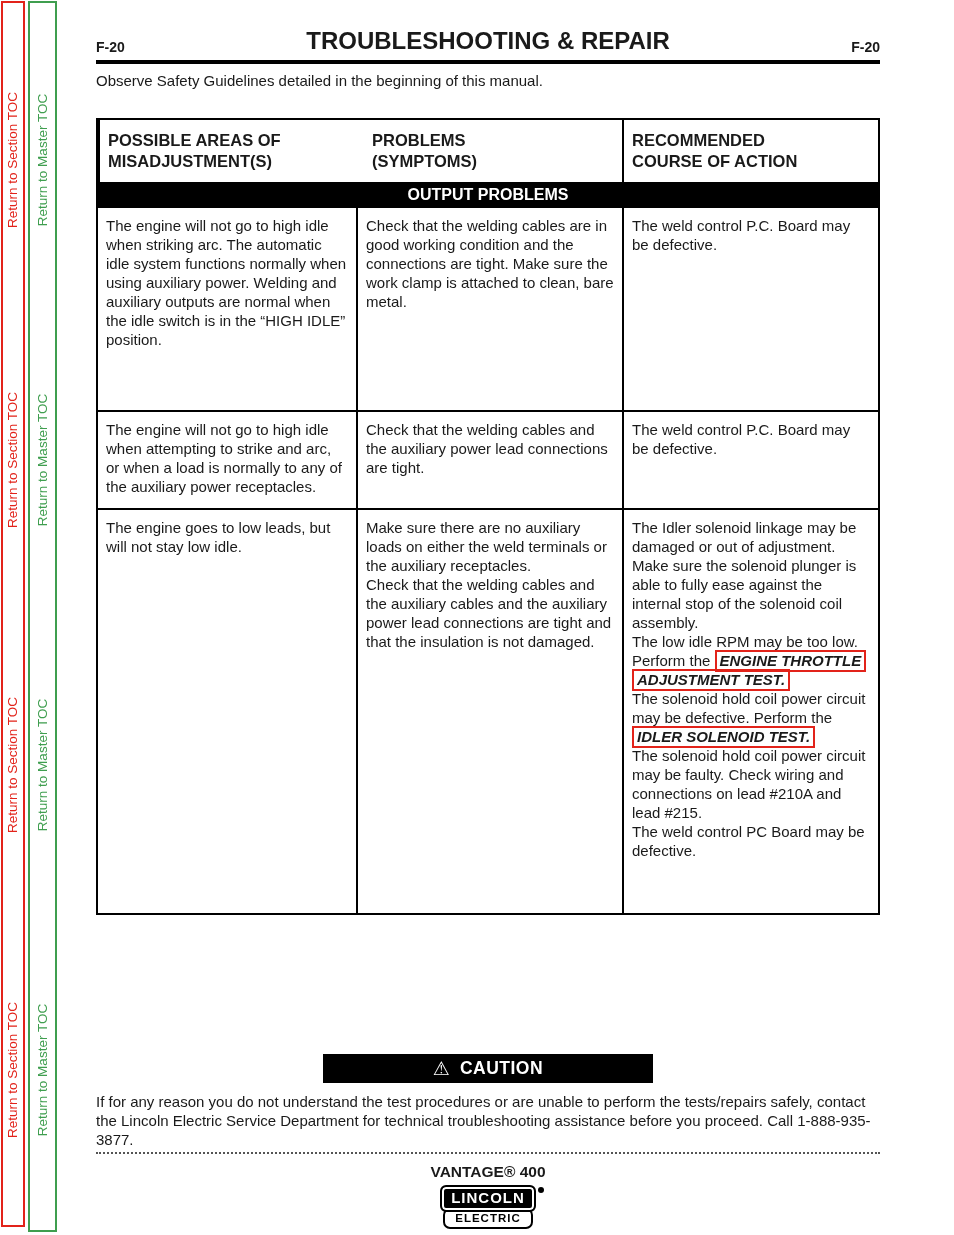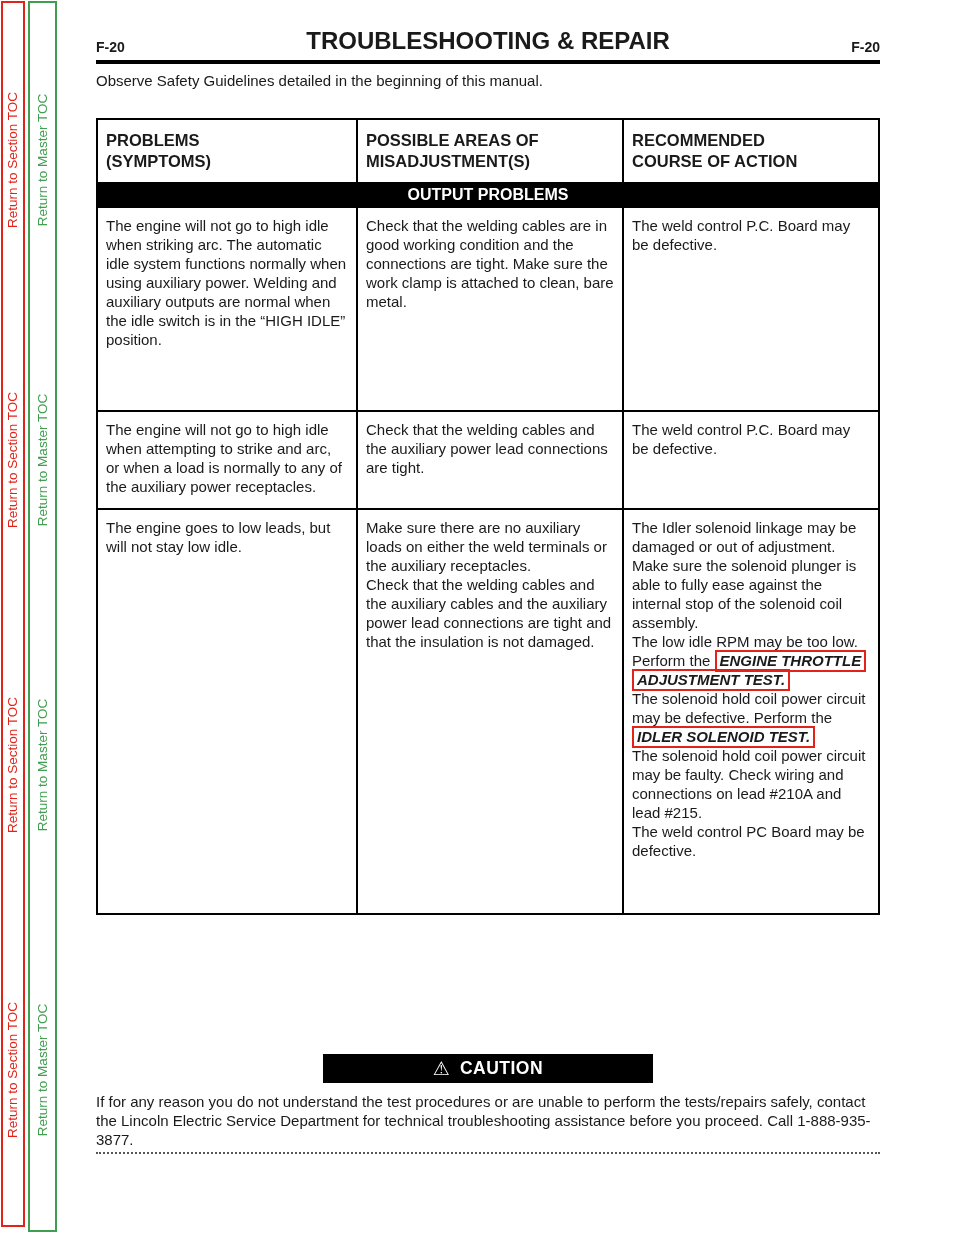"PROBLEMS" div.cell { order: before "POSSIBLE AREAS OF" -> after "POSSIBLE AREAS OF" }
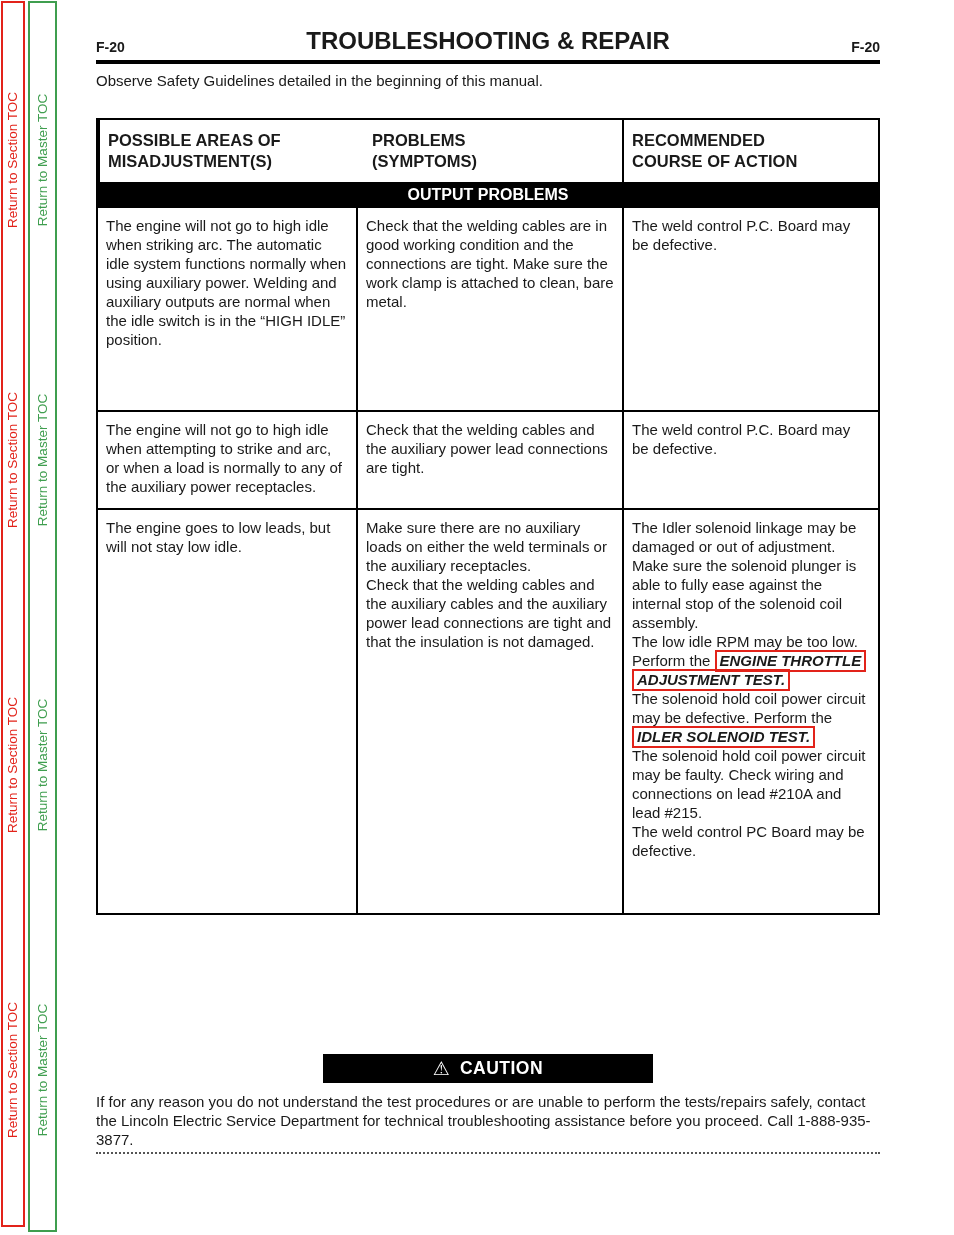"VANTAGE® 400" div.footer { html: none -> <div> <div>VANTAGE® 400</div> <div> <div> <span>LINCOLN</span> <span></span> </div> <br> <span>ELECTRIC</span> </div> </div> }
